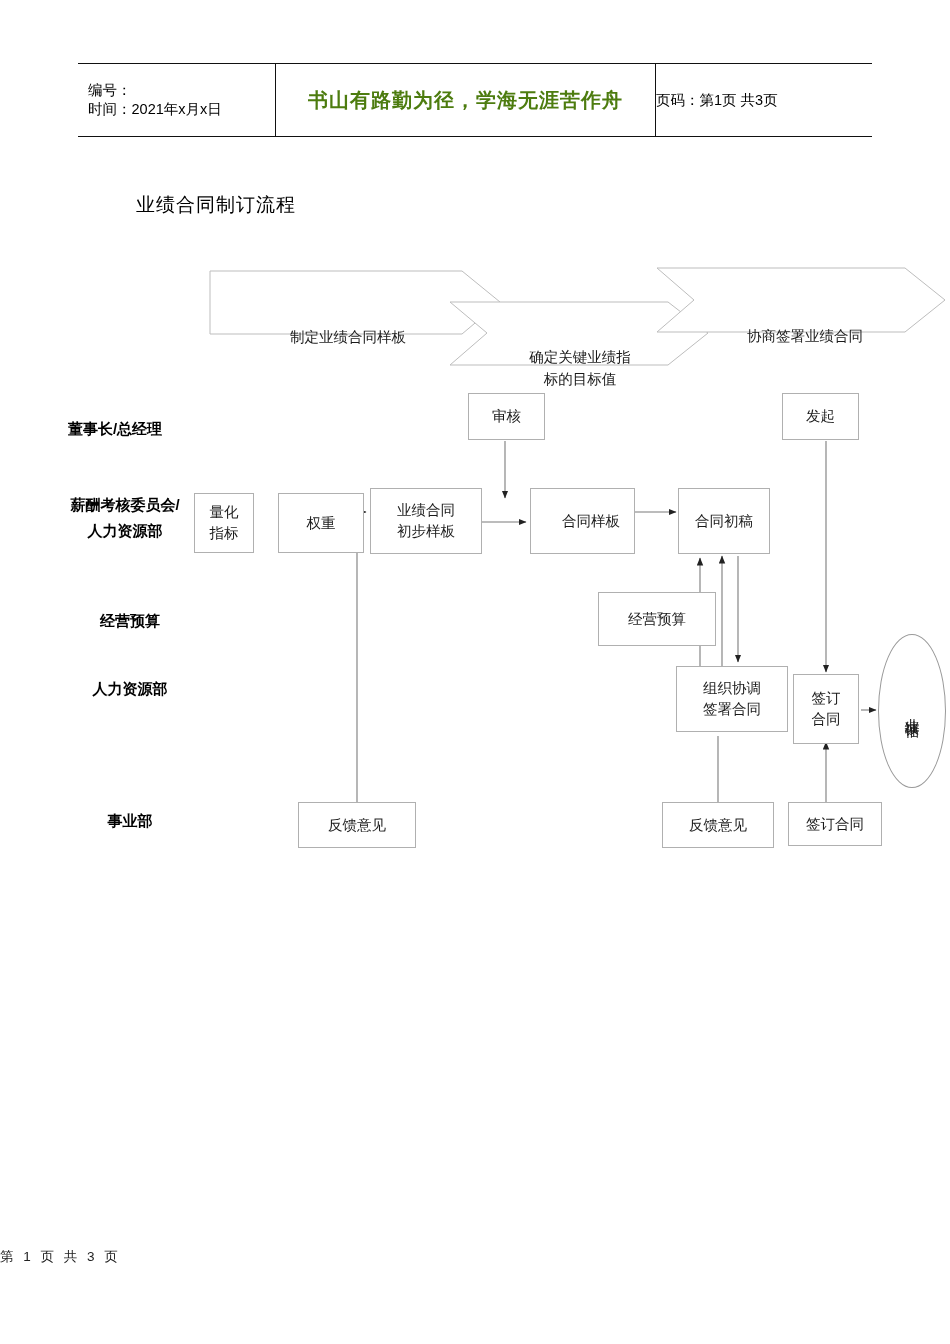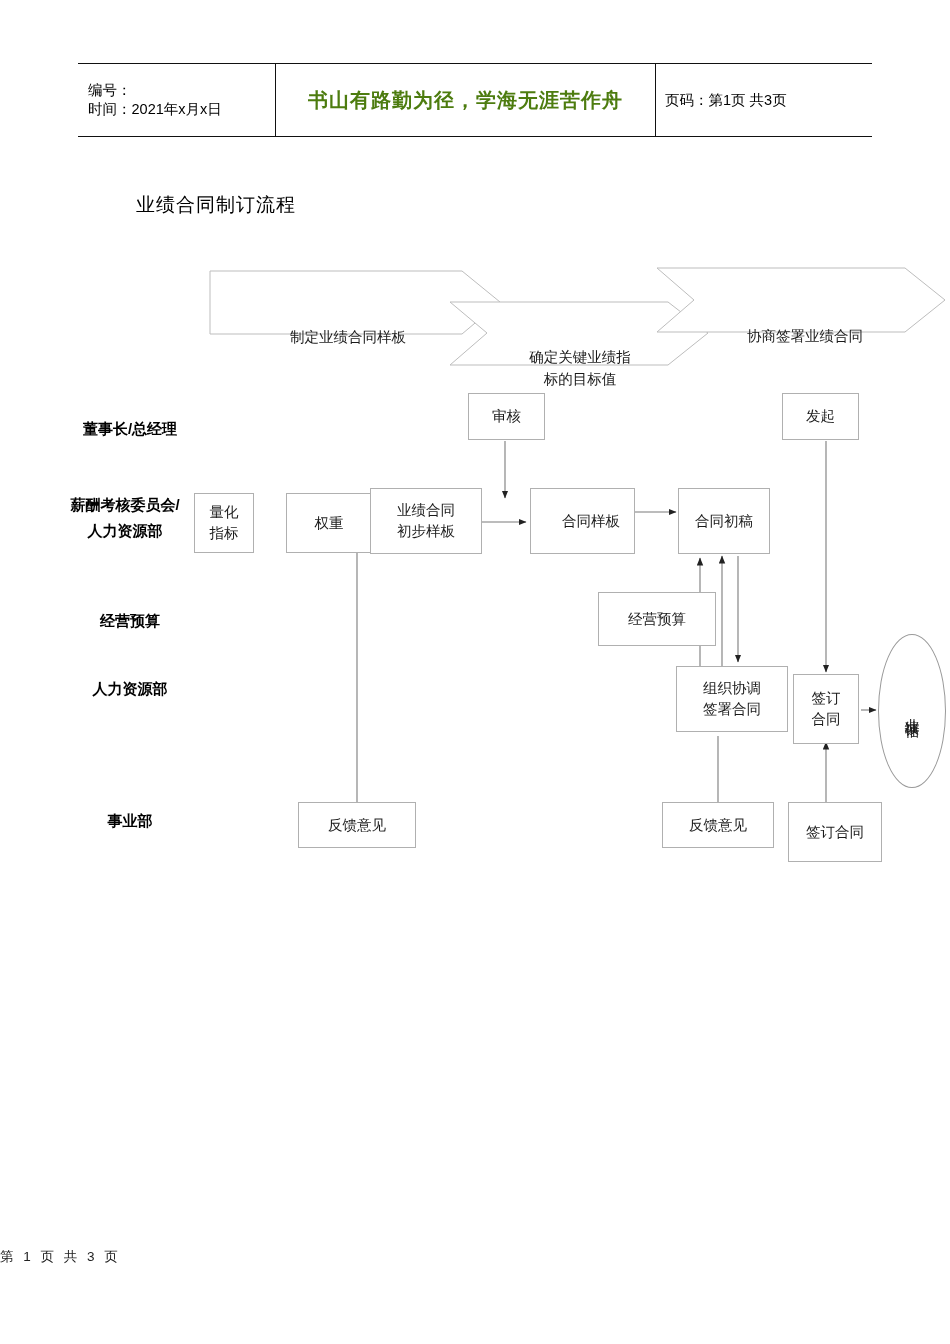"页码：第1页 共3页" .hdr .c3 { padding-left: 9px -> 0 }
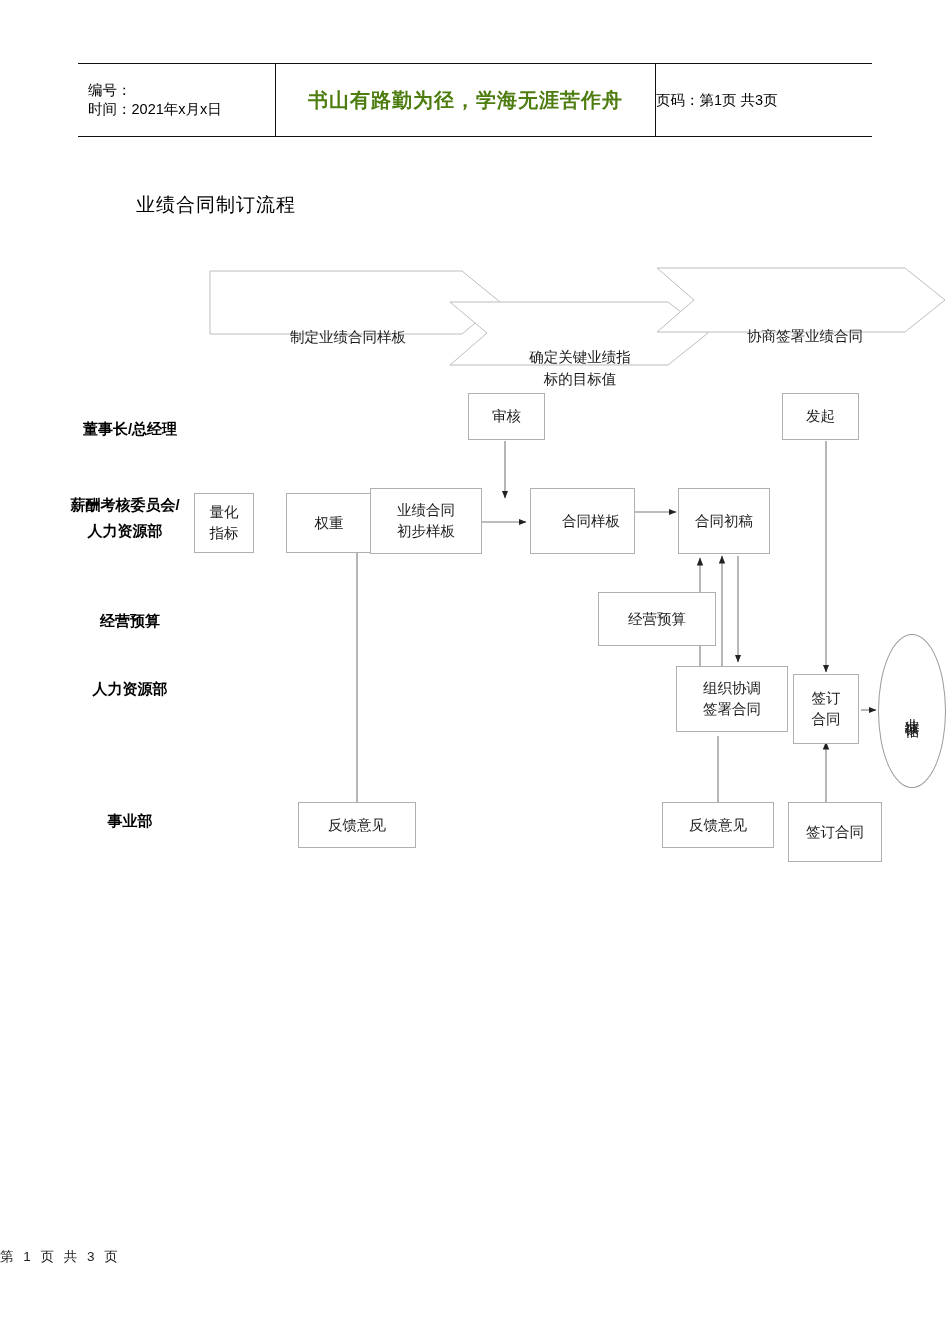"董事长/总经理" div.lane { left: 55px -> 40px }
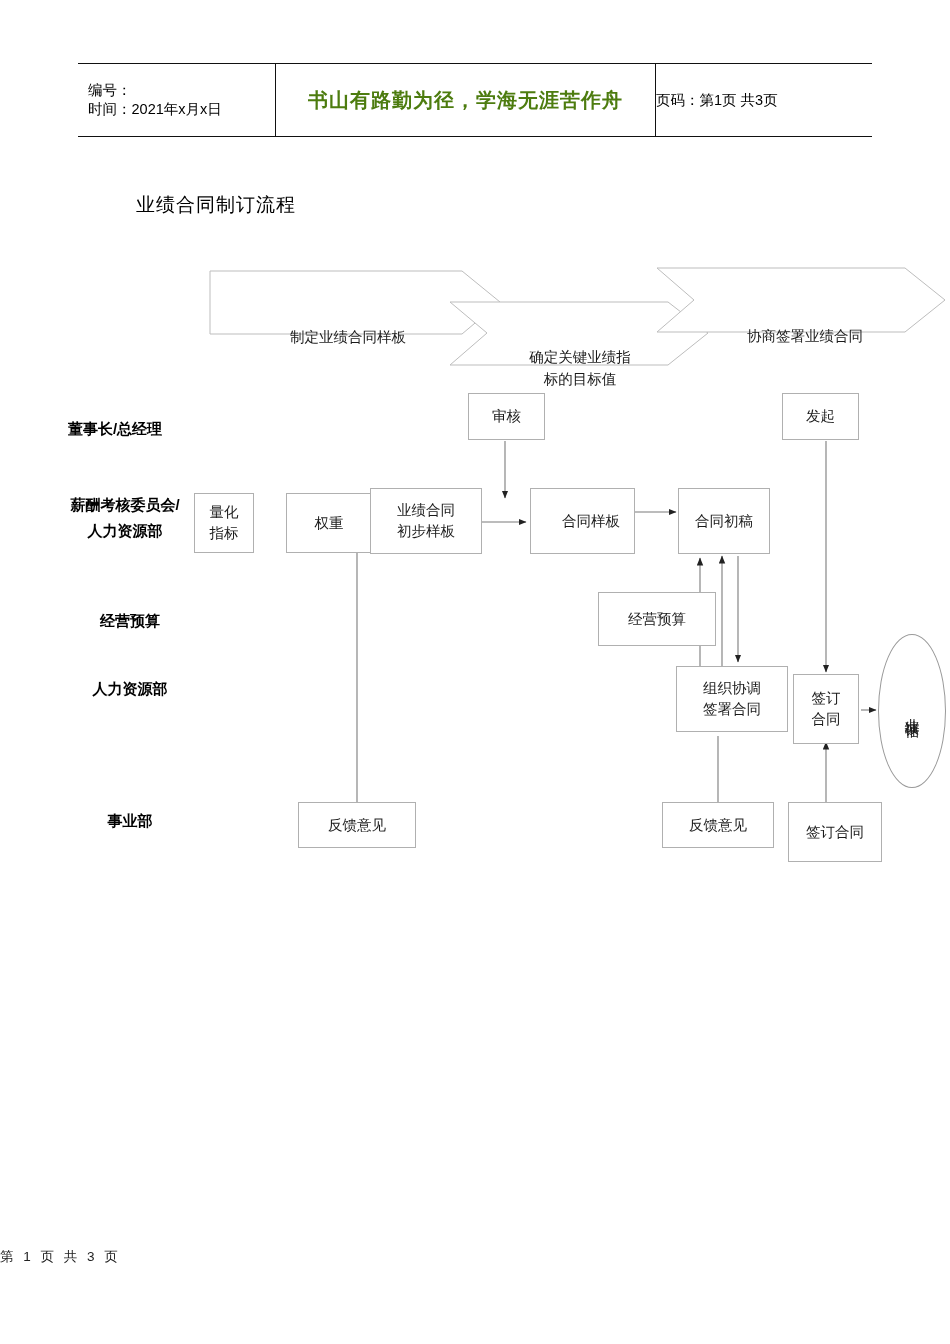"权重" div.box { margin-left: 8px -> none }
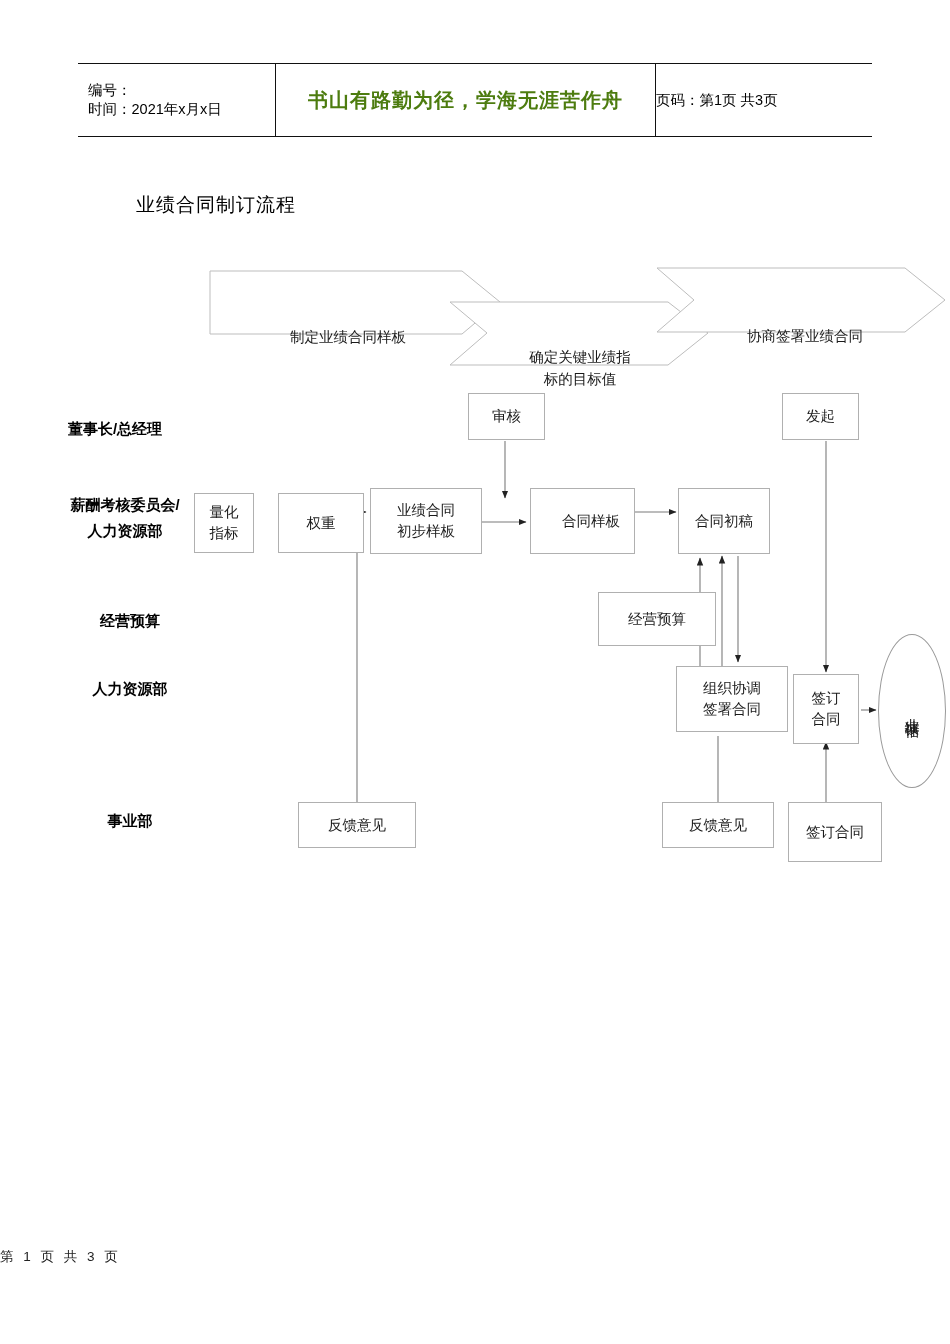"签订合同" div.box { height: 60px -> 44px }
